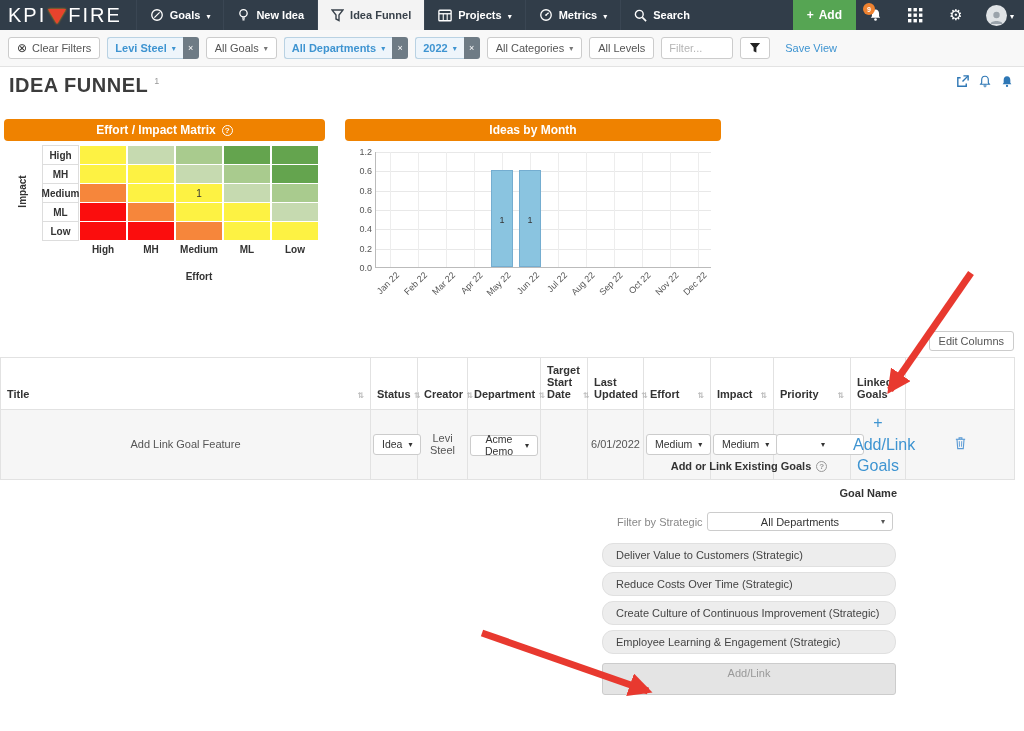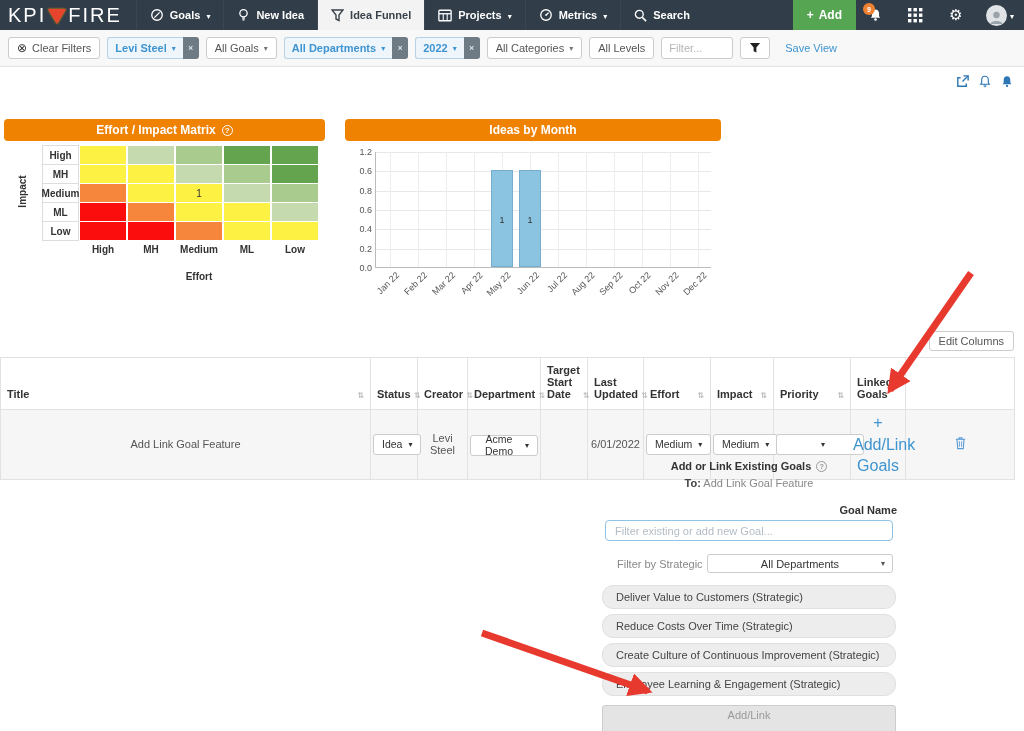"IDEA FUNNEL 1" div.page-title { html: none -> <div> <span>IDEA FUNNEL</span><sup>1</sup> </div> }
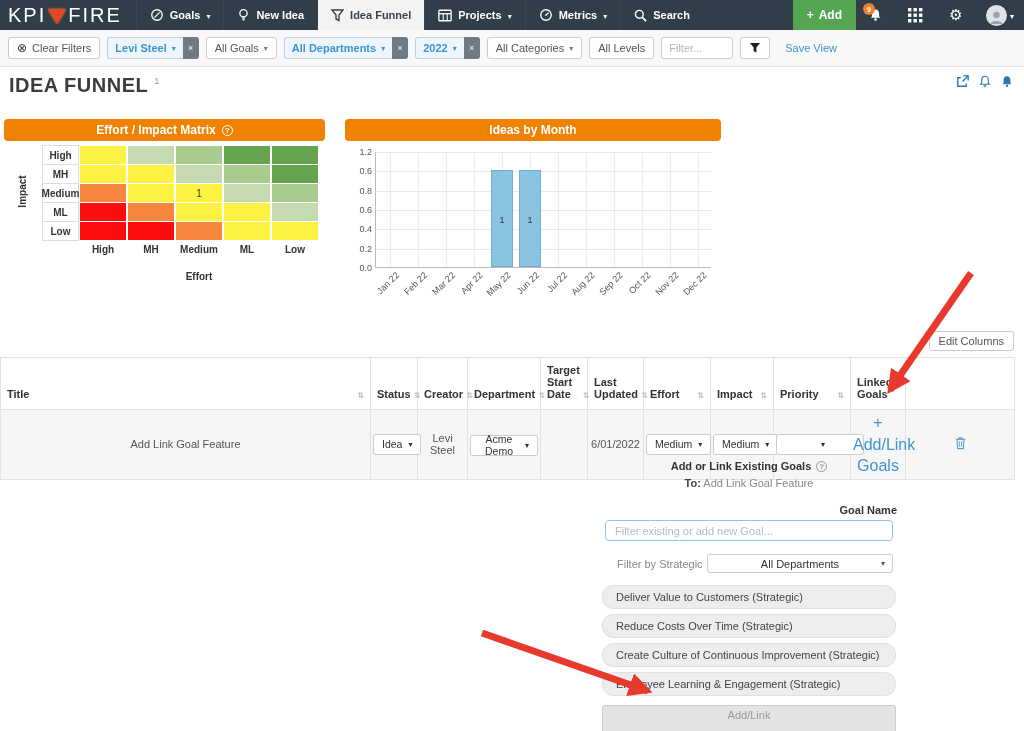"To: Add Link Goal Feature" div.modal-to { html: <div> <b>To:</b> <span>Add Link Goal Feature</span> </div> -> none }
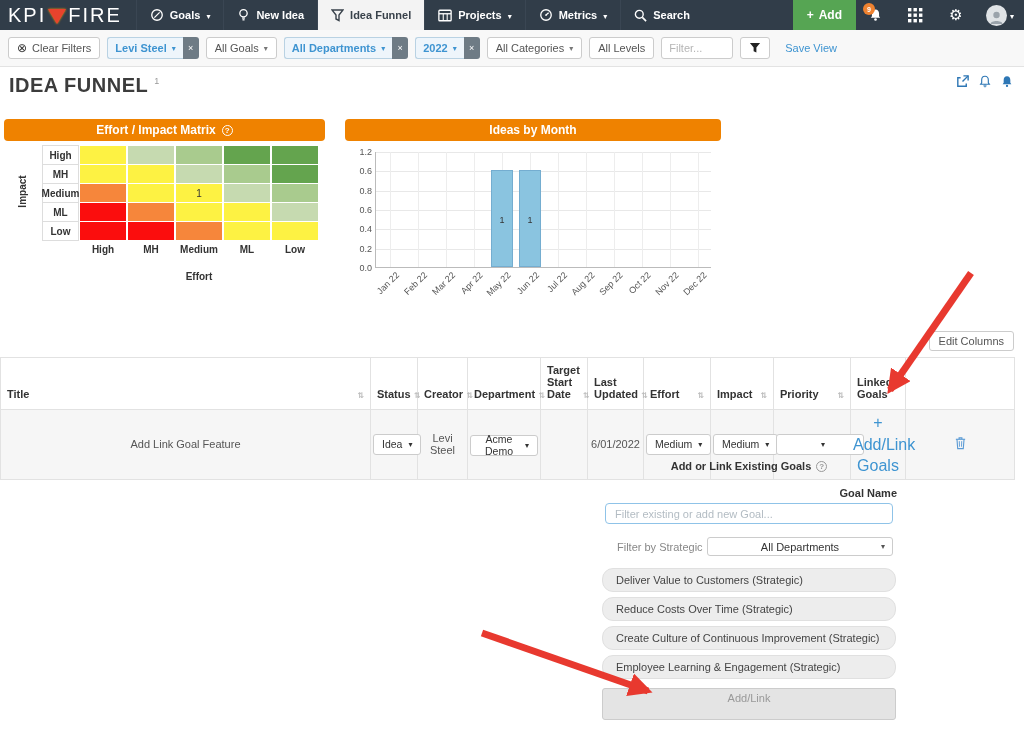"Filter existing or add new" input.goal-input { html: <input> -> none }
